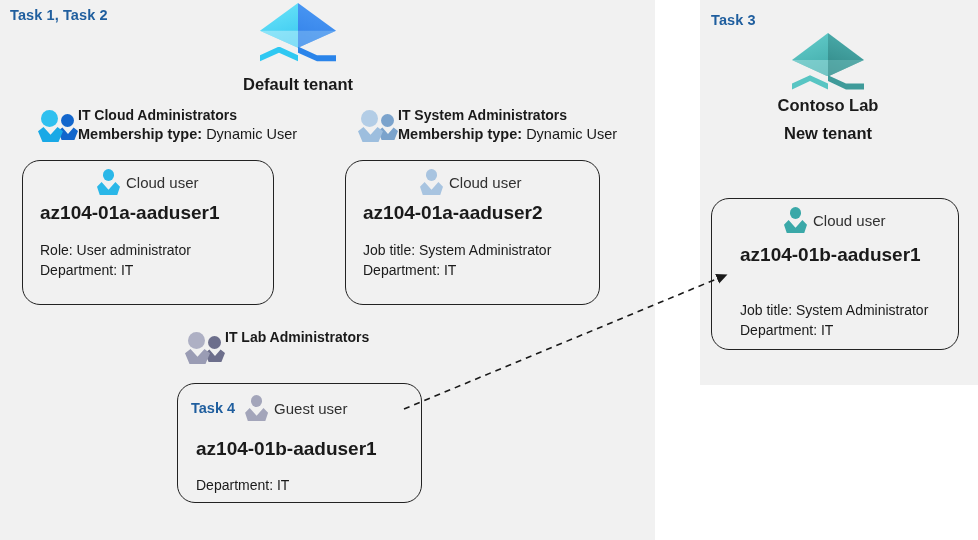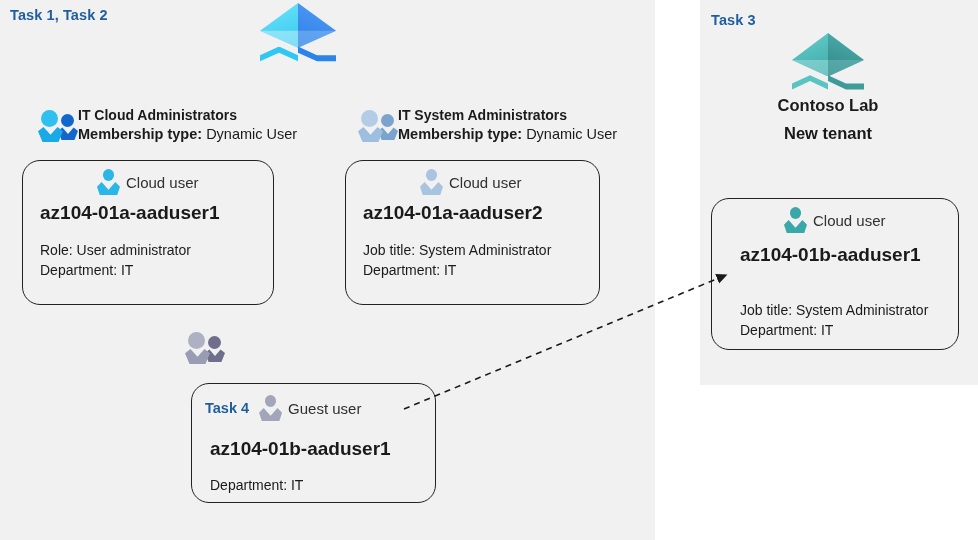"Default tenant" div.tenant-name { html: none -> <div>Default tenant</div> }
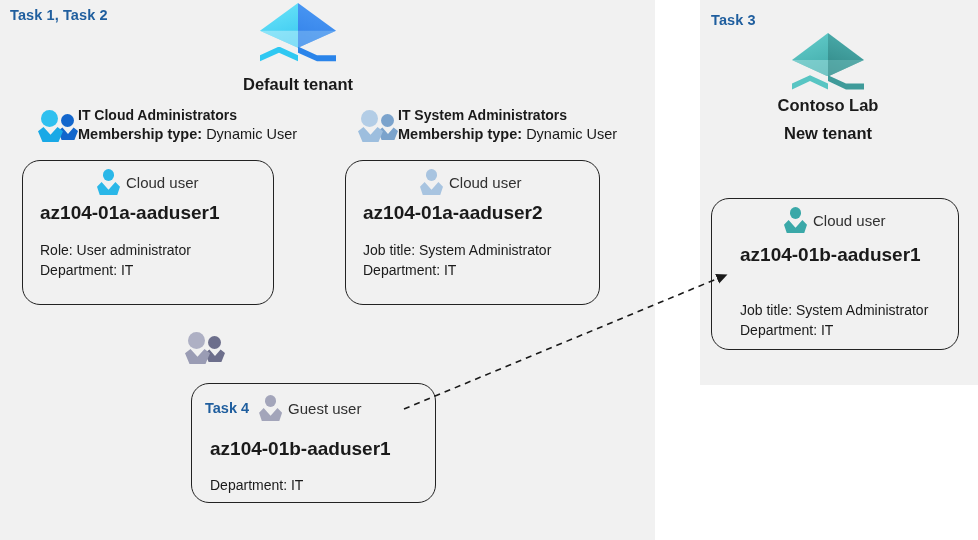"IT Lab Administrators" div.grp-title { html: none -> <div>IT Lab Administrators</div> }
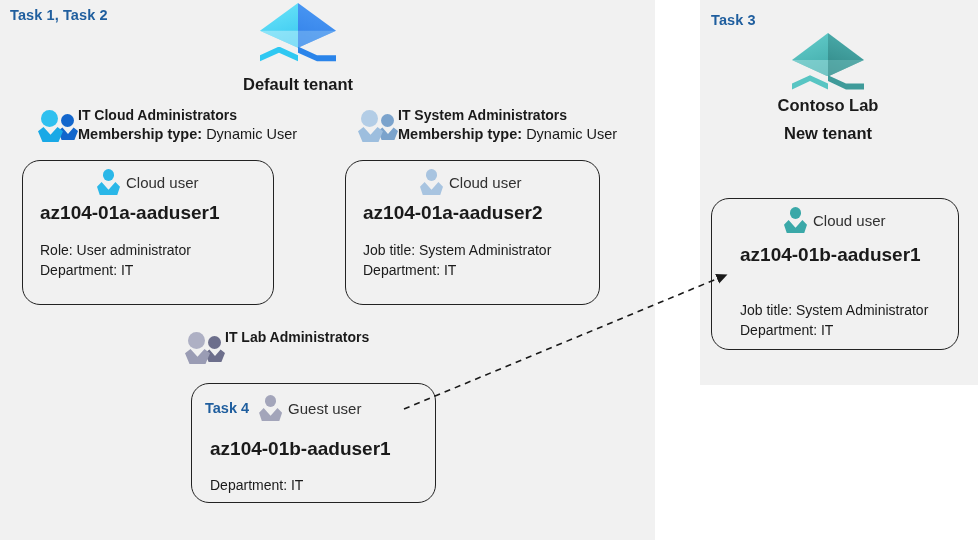"Task 4" div.card { margin-left: 14px -> none }
